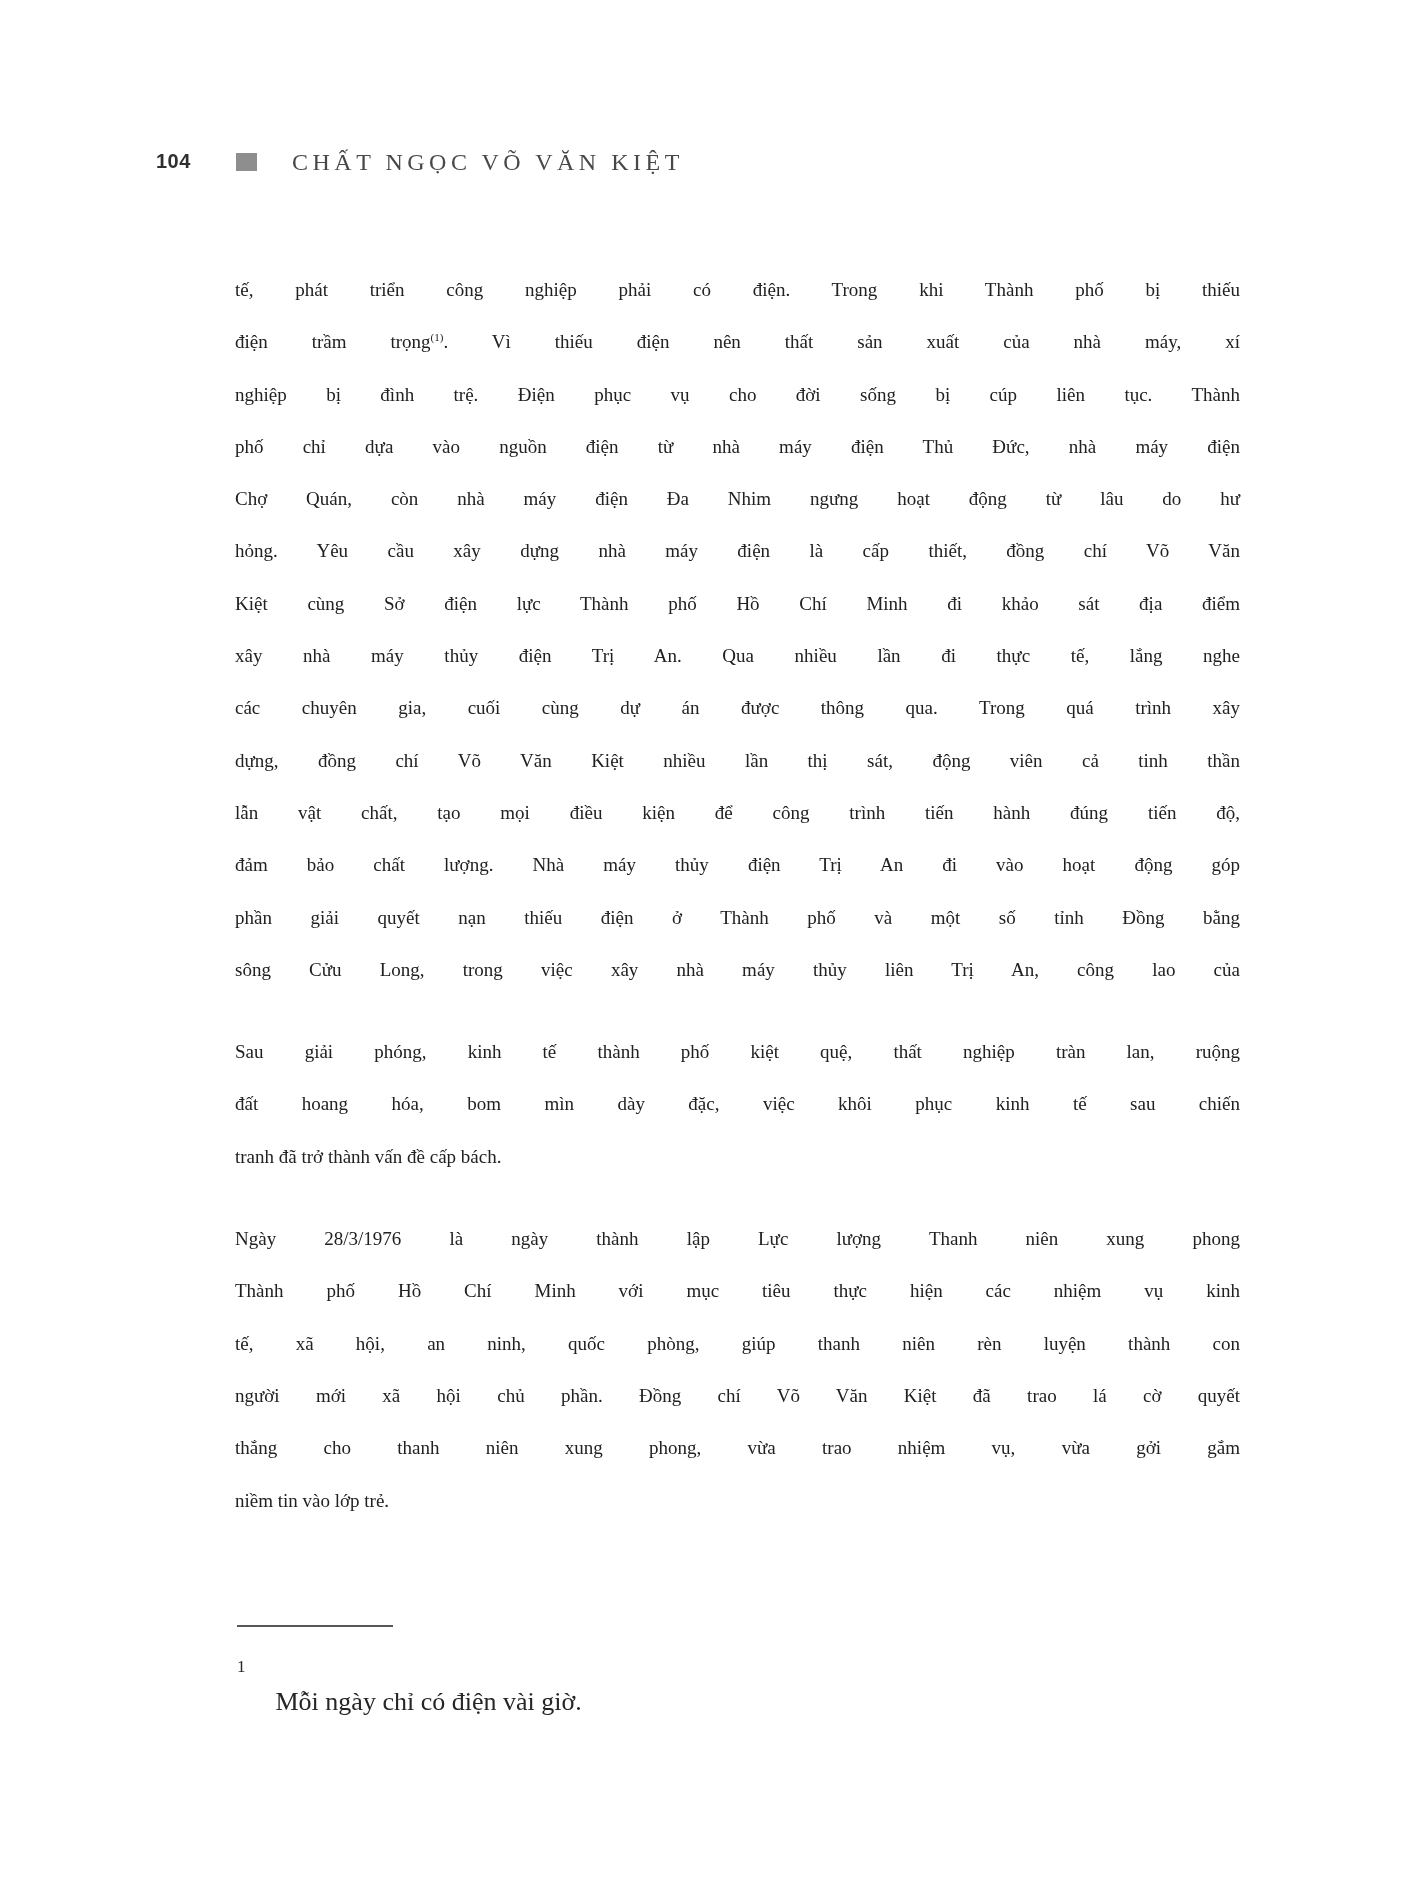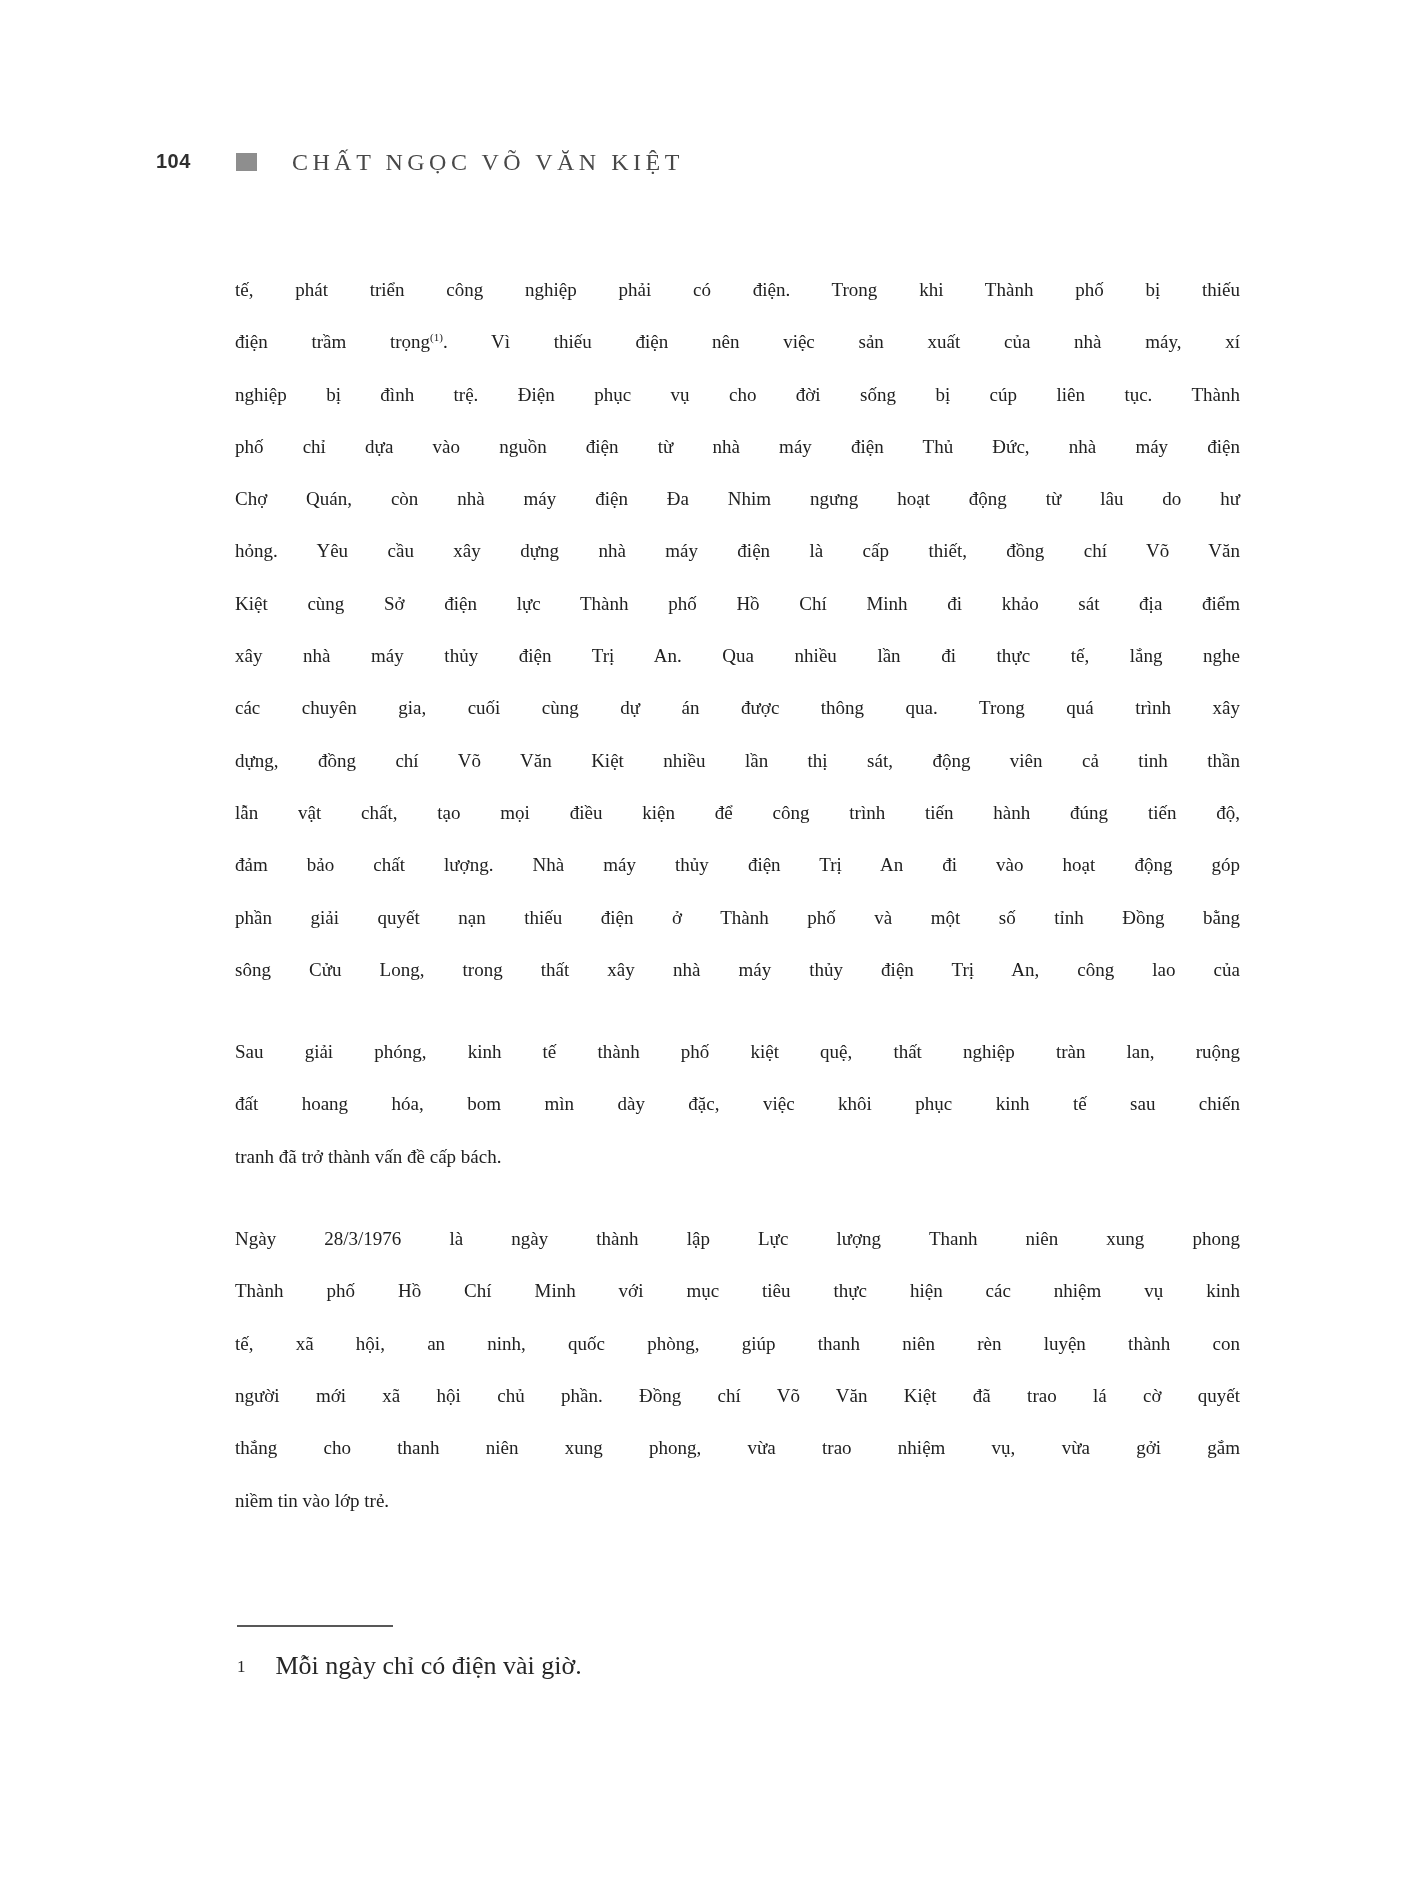". Vì thiếu điện nên" span { text: việc -> thất }
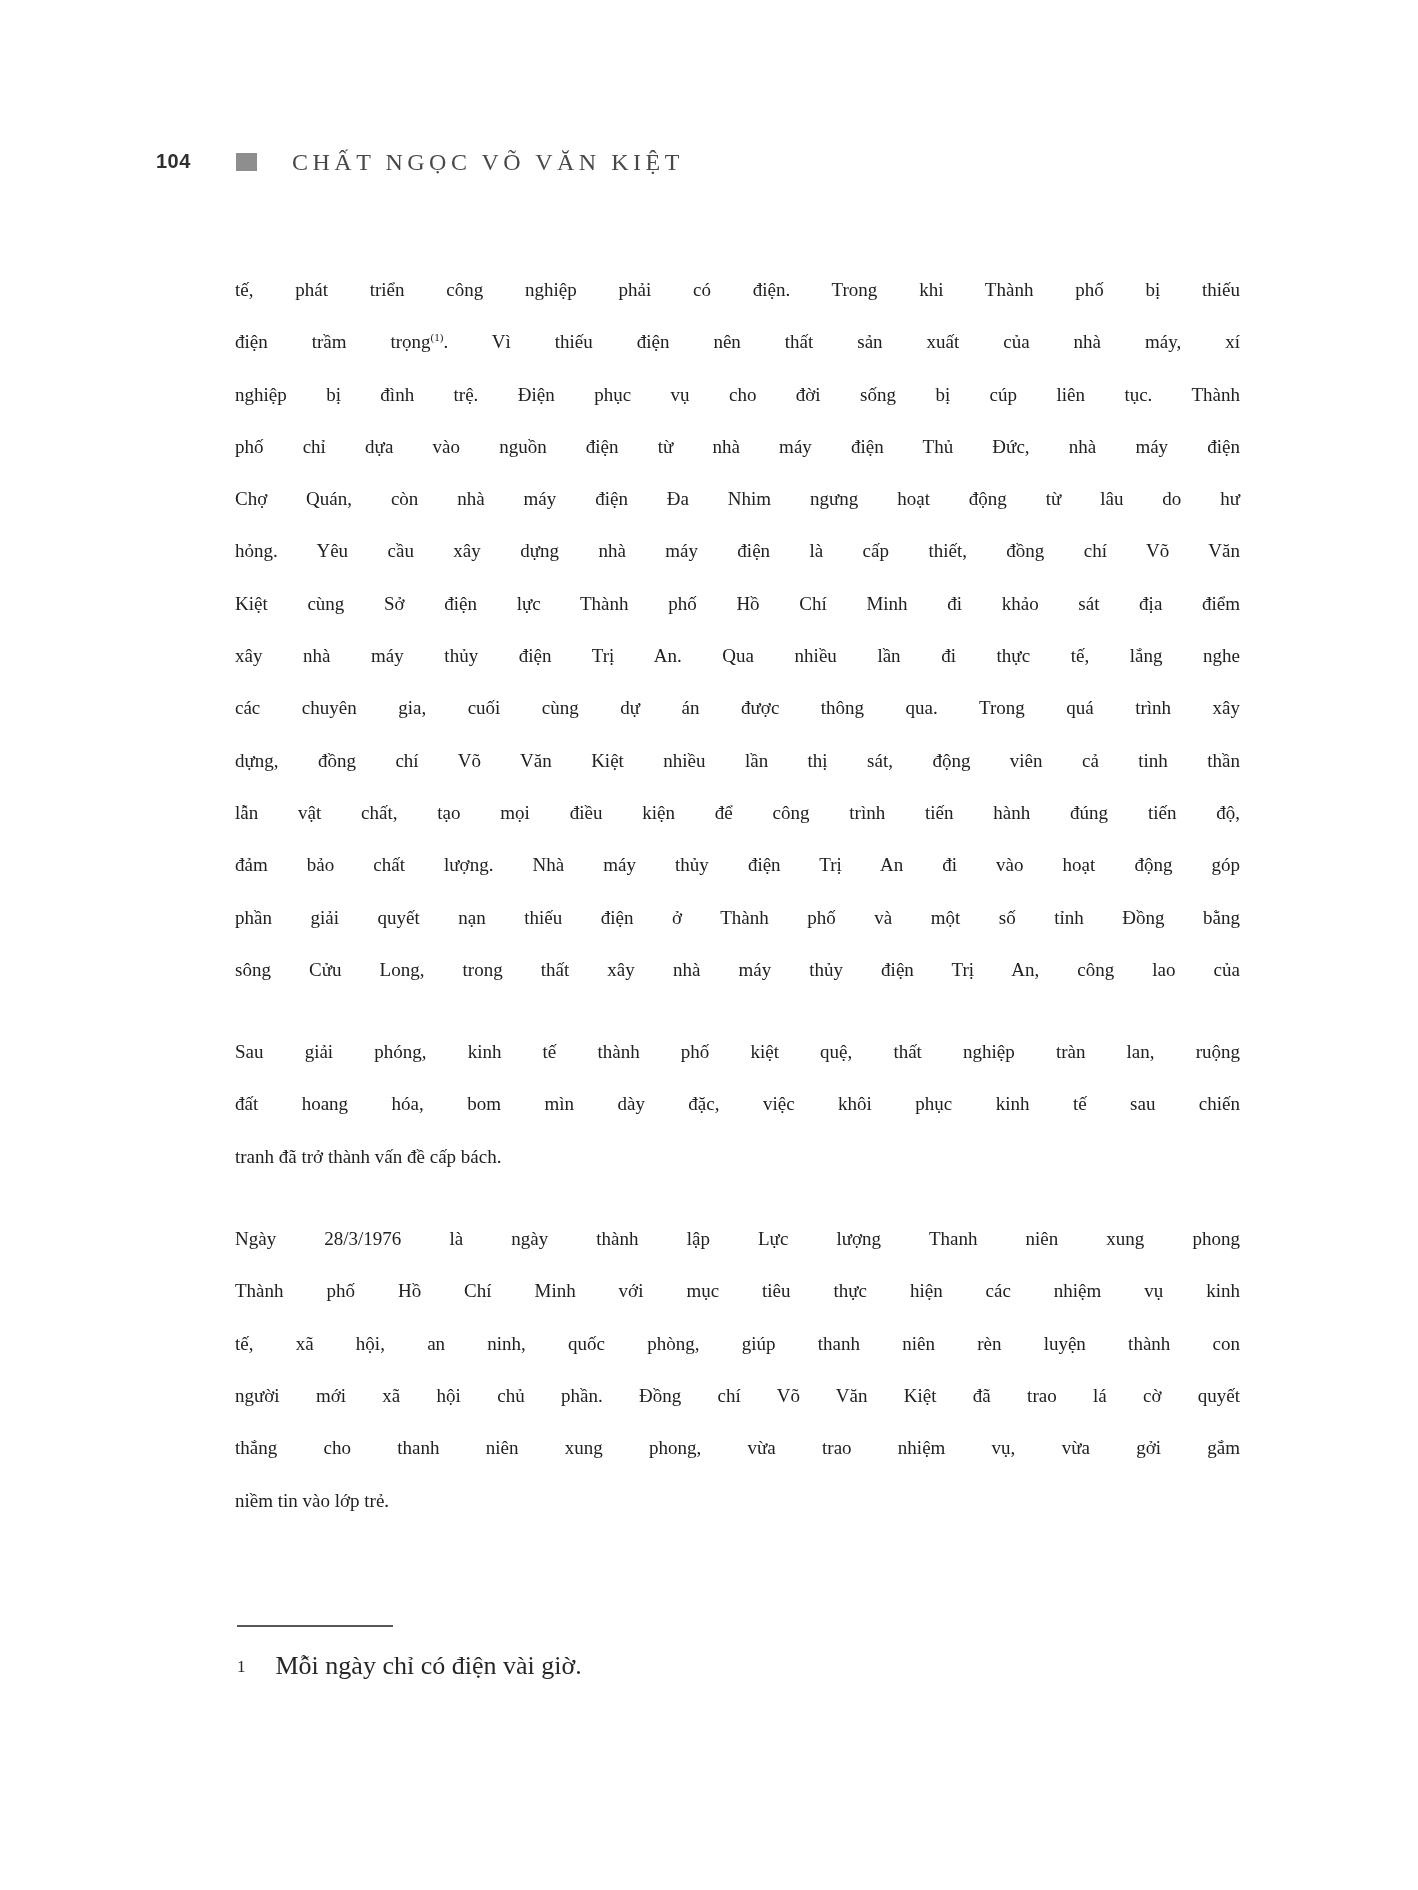"sông Cửu Long, trong thất" span { text: thất xây nhà máy thủy điện -> việc xây nhà máy thủy liên }
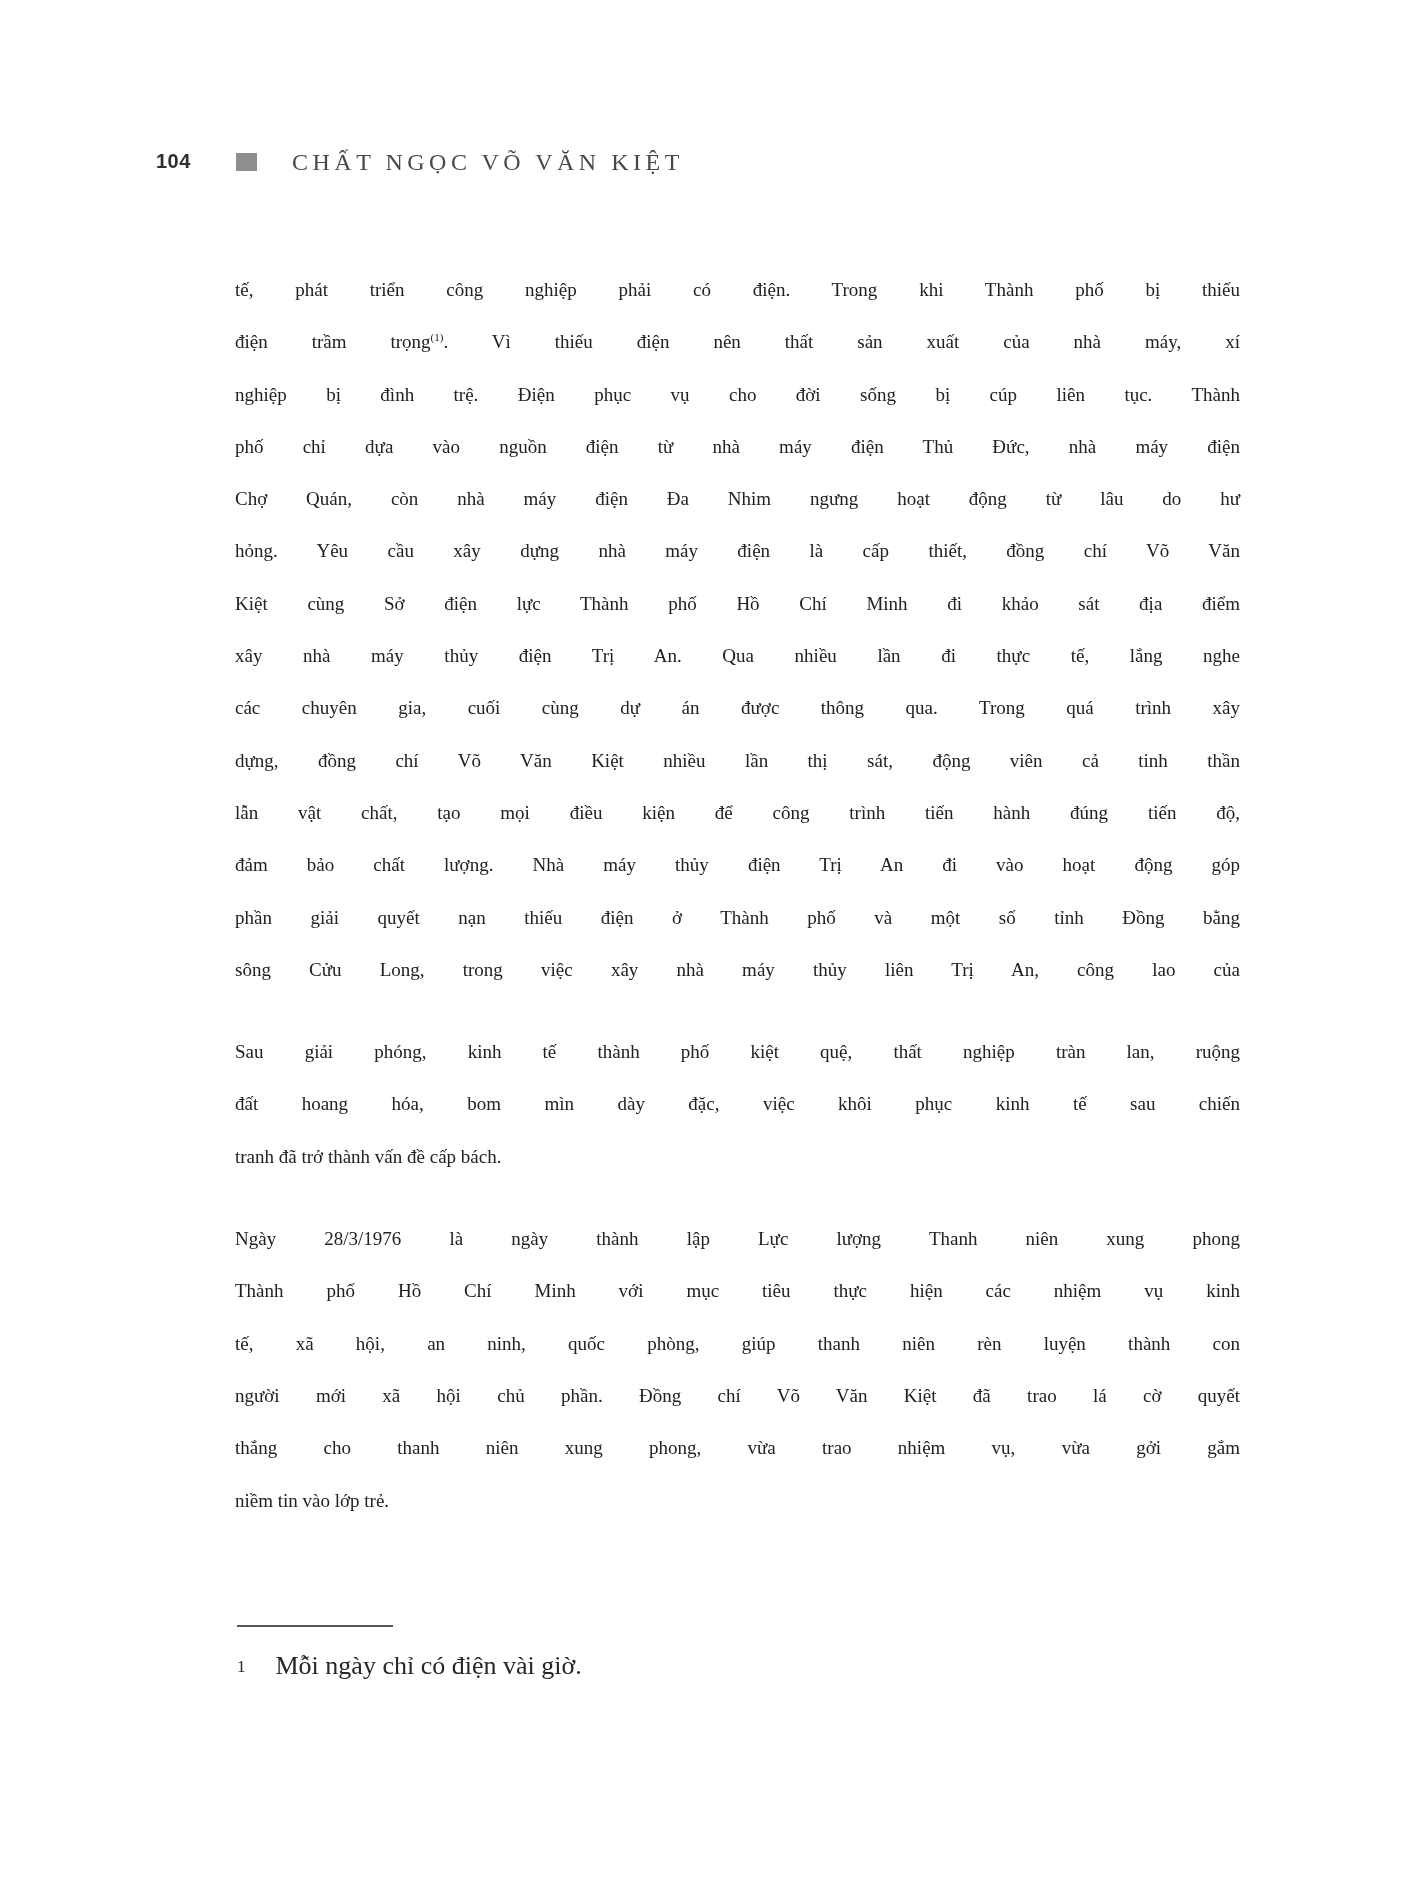"Mỗi ngày chỉ có điện" .footnote .fn-text { margin-top: none -> 36px }
